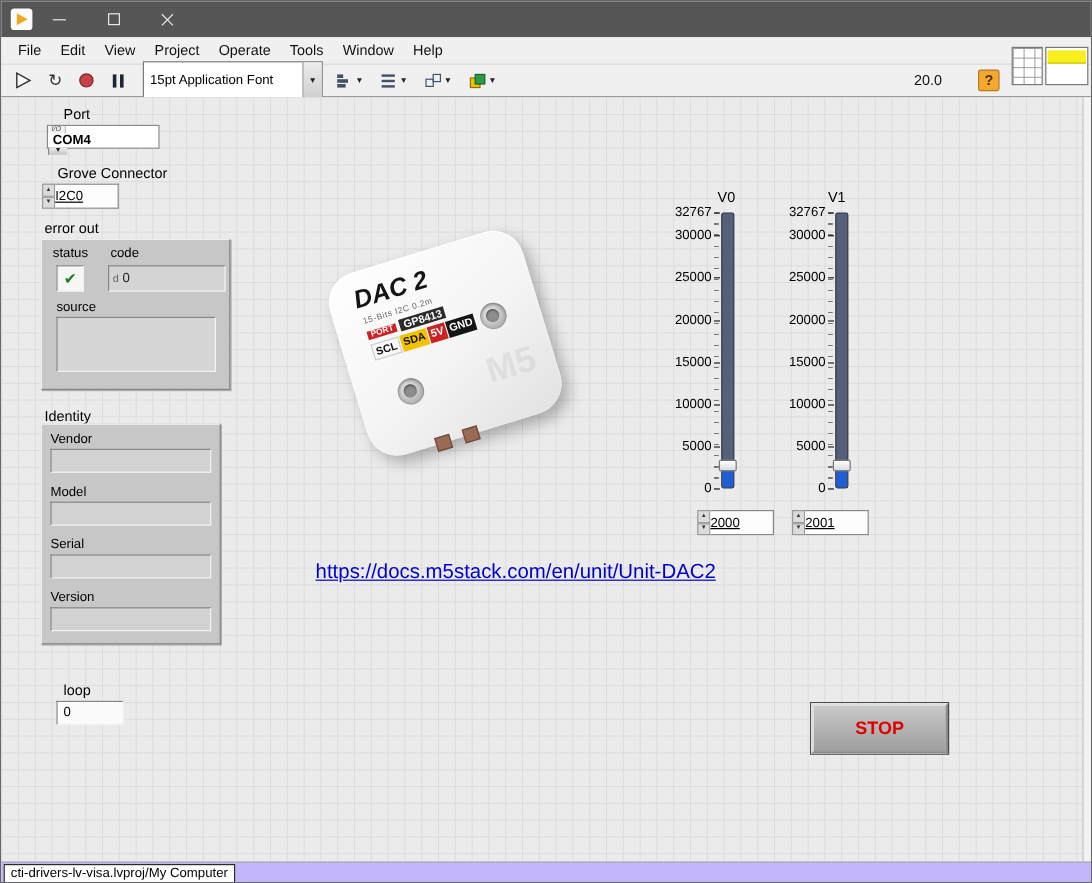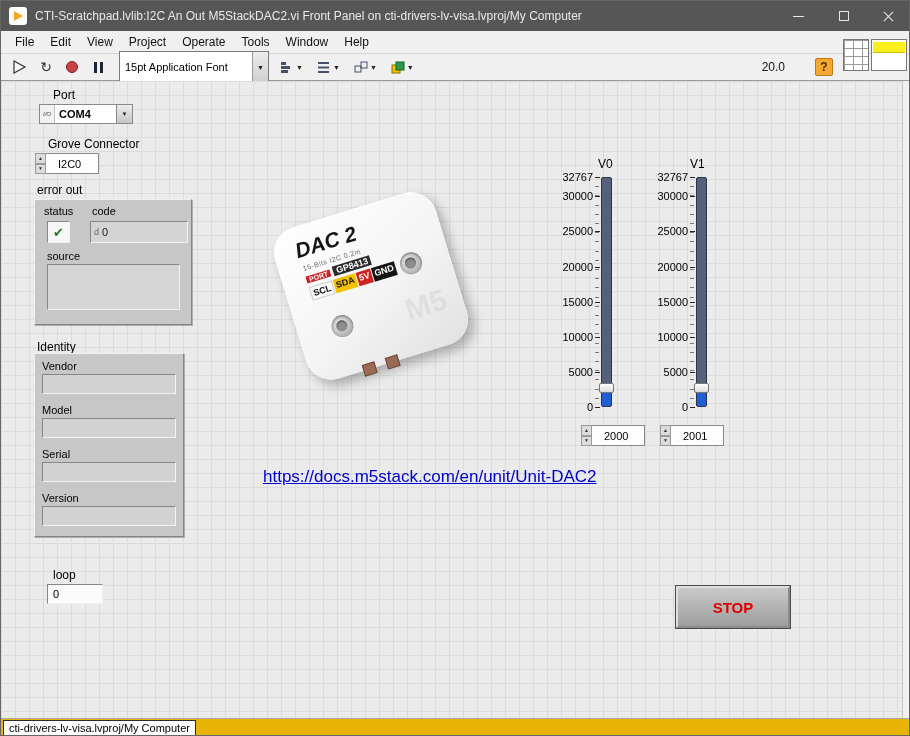"CTI-Scratchpad.lvlib:I2C An Out" div.title-text { html: <div>CTI-Scratchpad.lvlib:I2C An Out M5StackDAC2.vi Front Panel on cti-drivers-lv-visa.lvproj/My Computer</div> -> none }
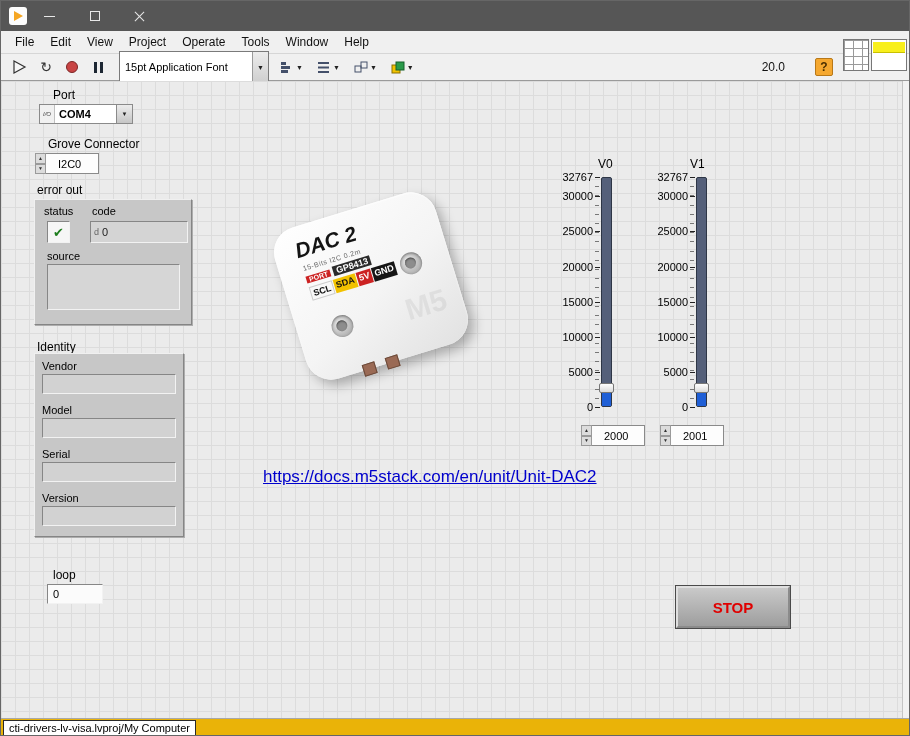"COM4" .visa-ctl { flex-direction: none -> column }
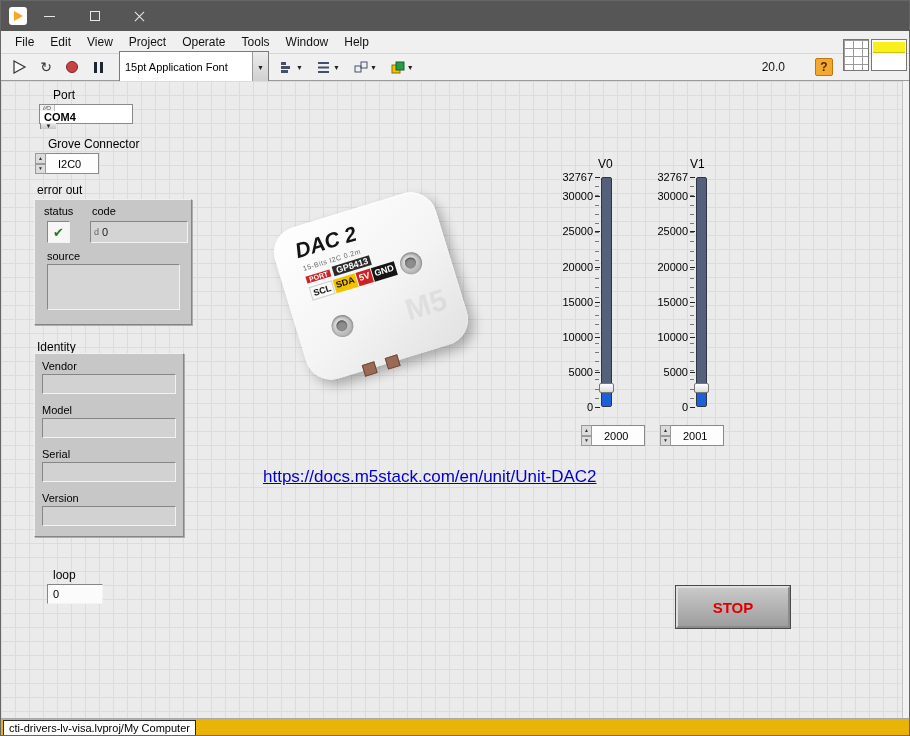"I2C0" .spin-field { padding-left: 12px -> 0; text-decoration: none -> underline }
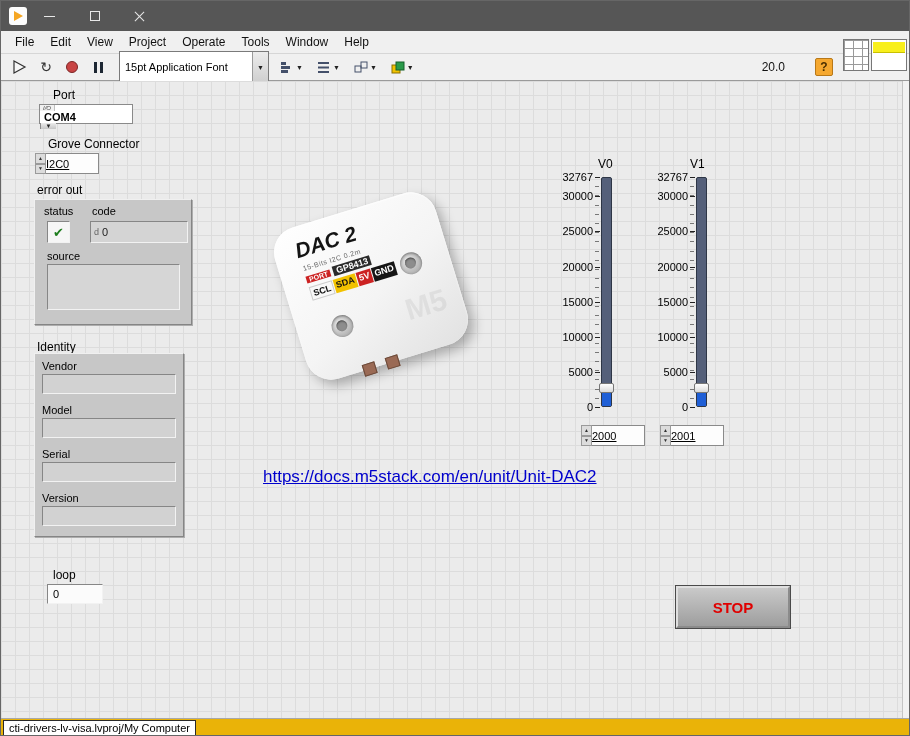"cti-drivers-lv-visa.lvproj/My Computer" .statusbar { background: #eab308 -> #c4b5fd }
